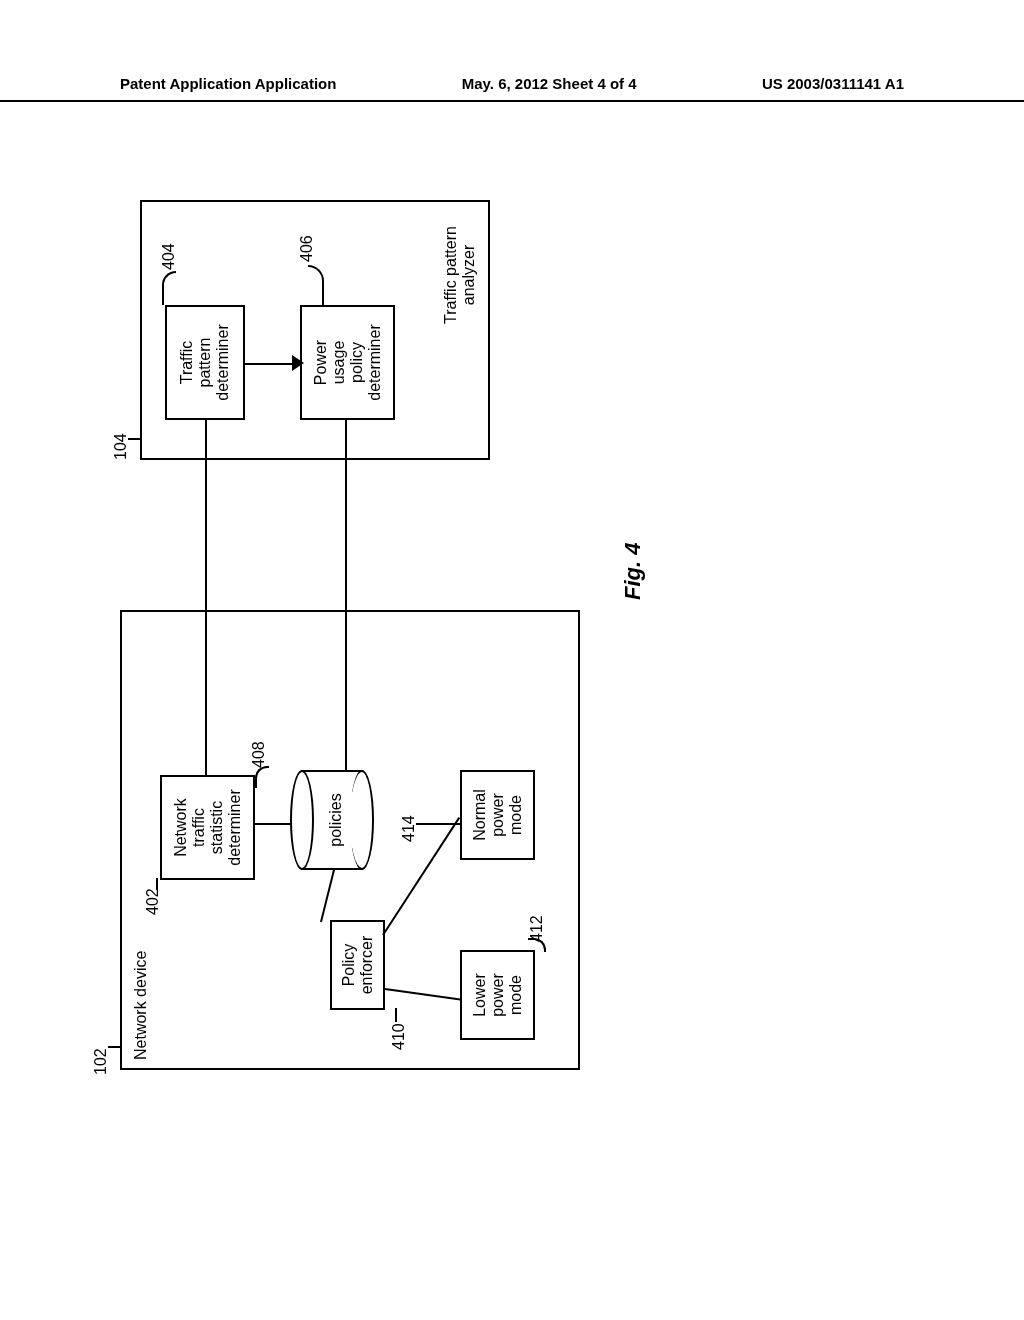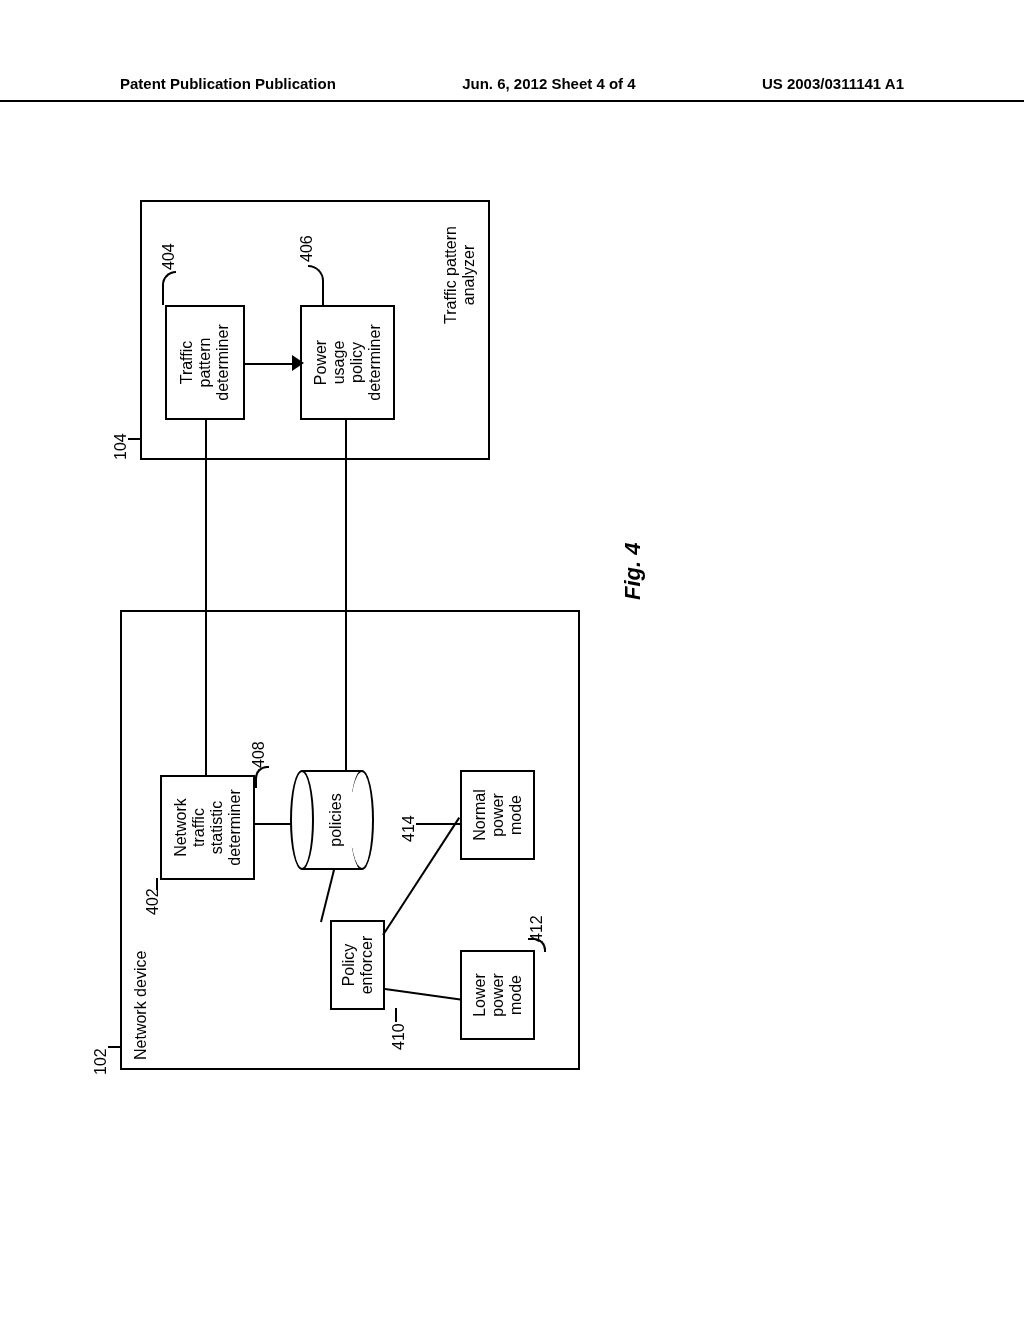"Patent Publication Publication" span { text: Publication Publication -> Application Application }
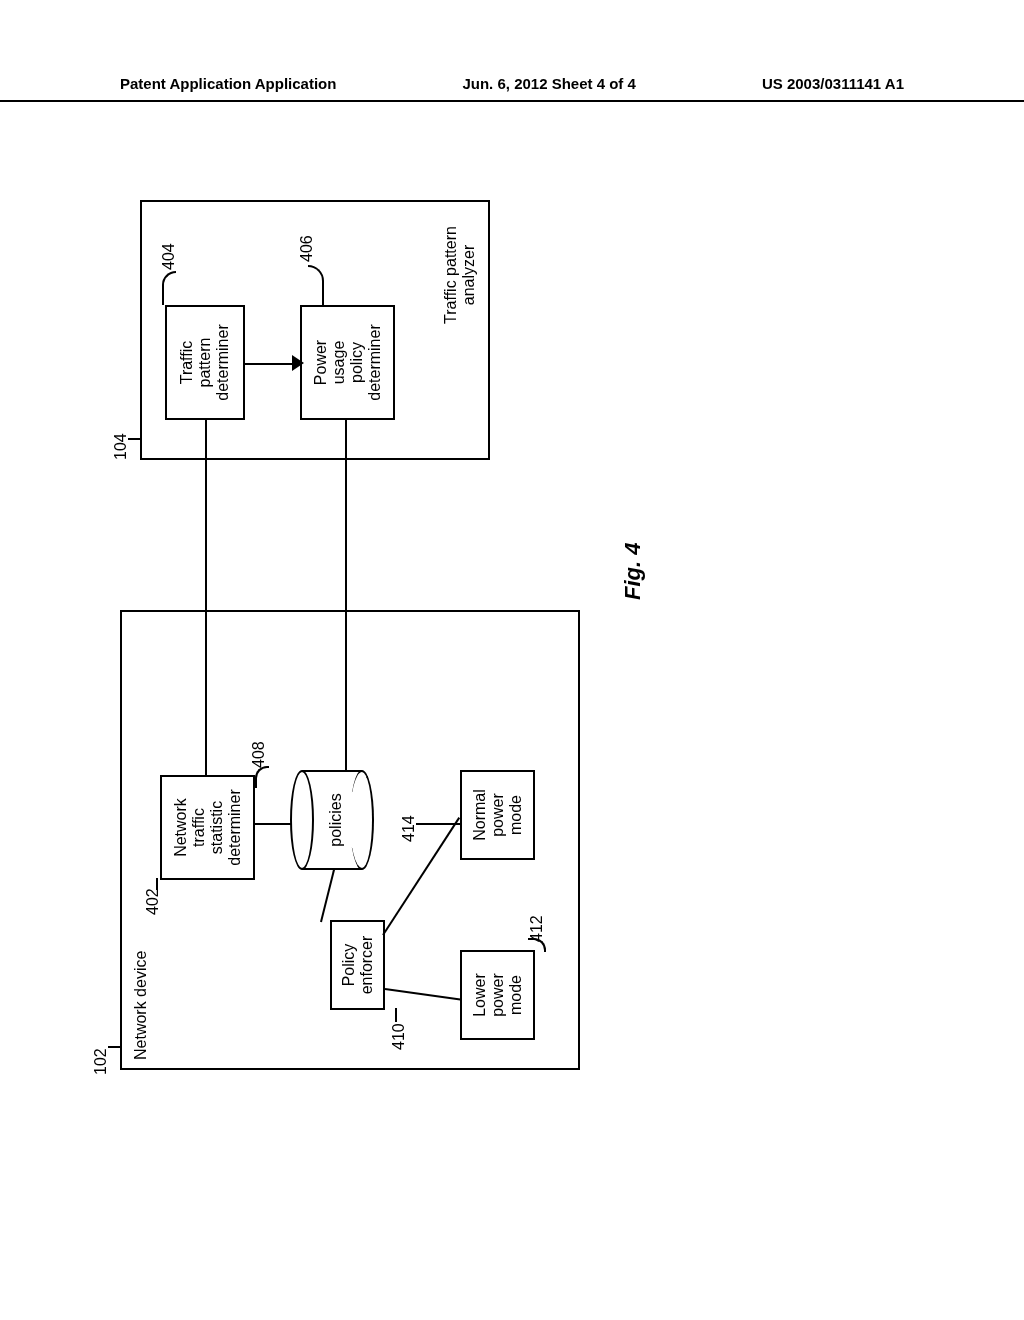"Jun. 6, 2012 Sheet 4" span { text: Jun -> May }
